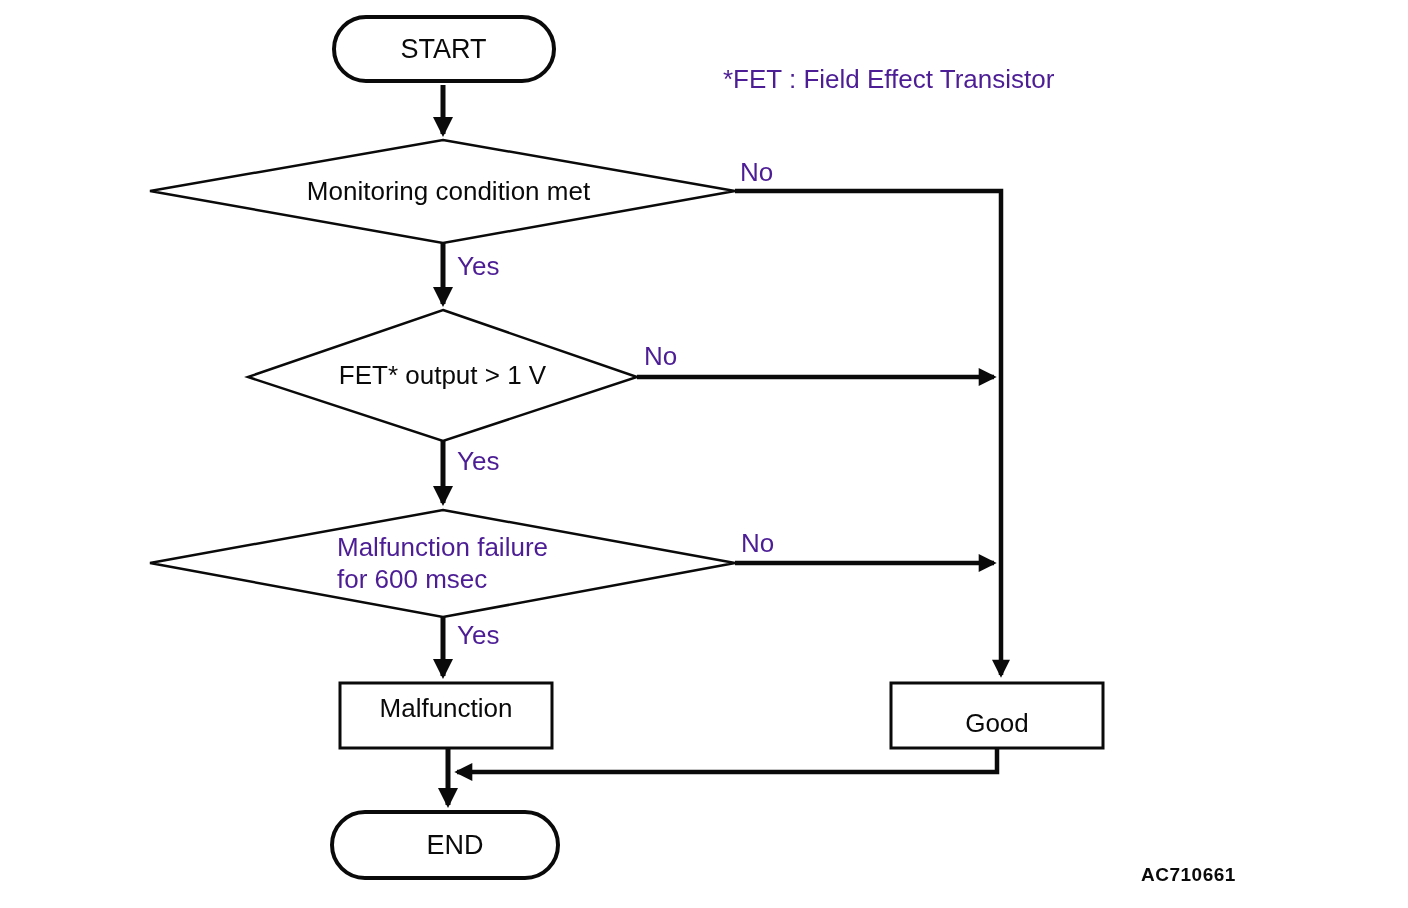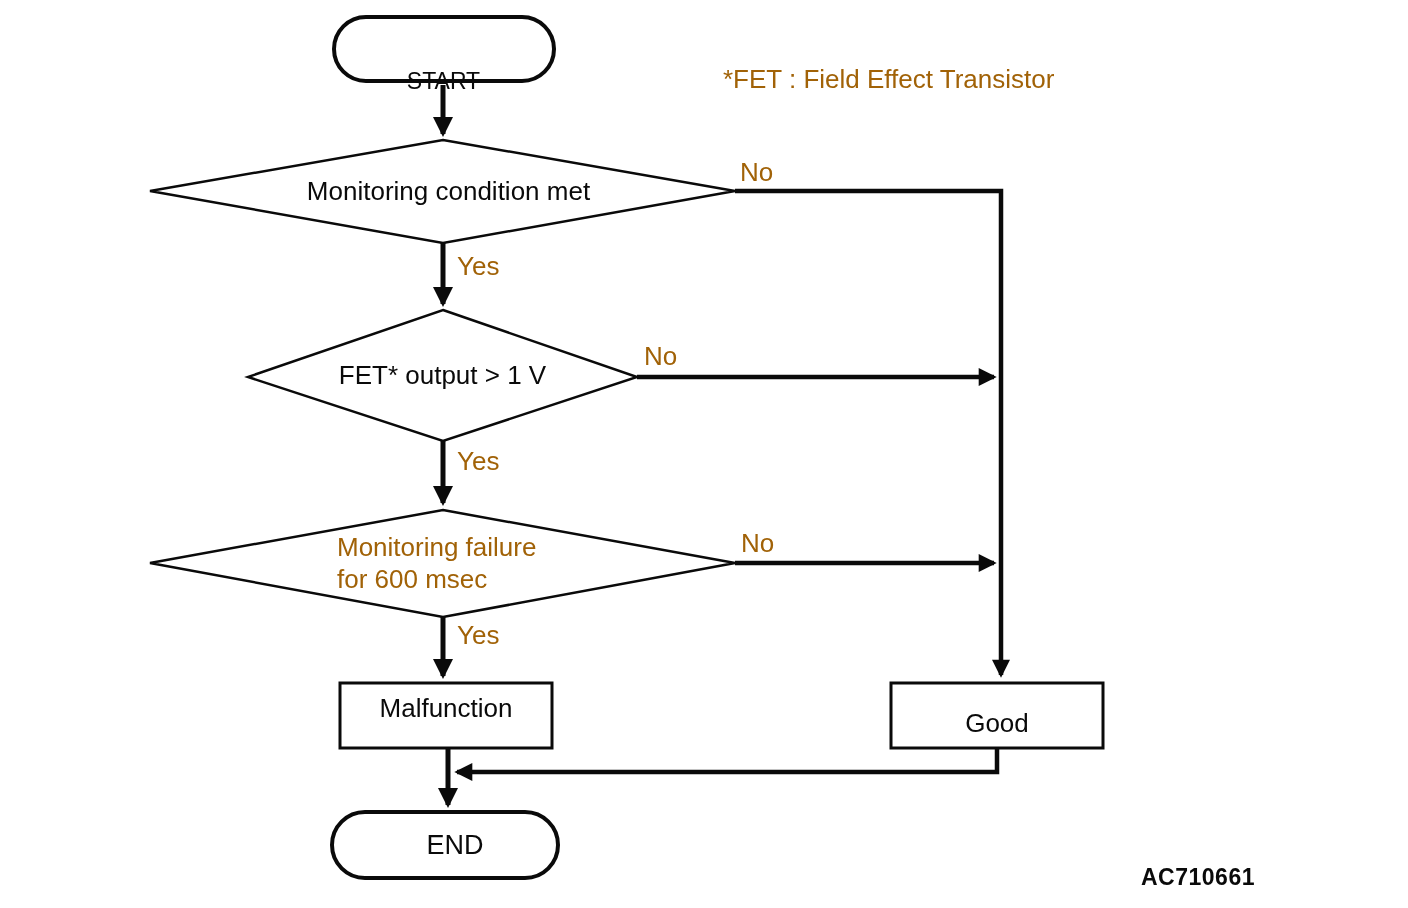"START" .start-text { font-size: 23px -> 27px; margin-top: 32px -> none }
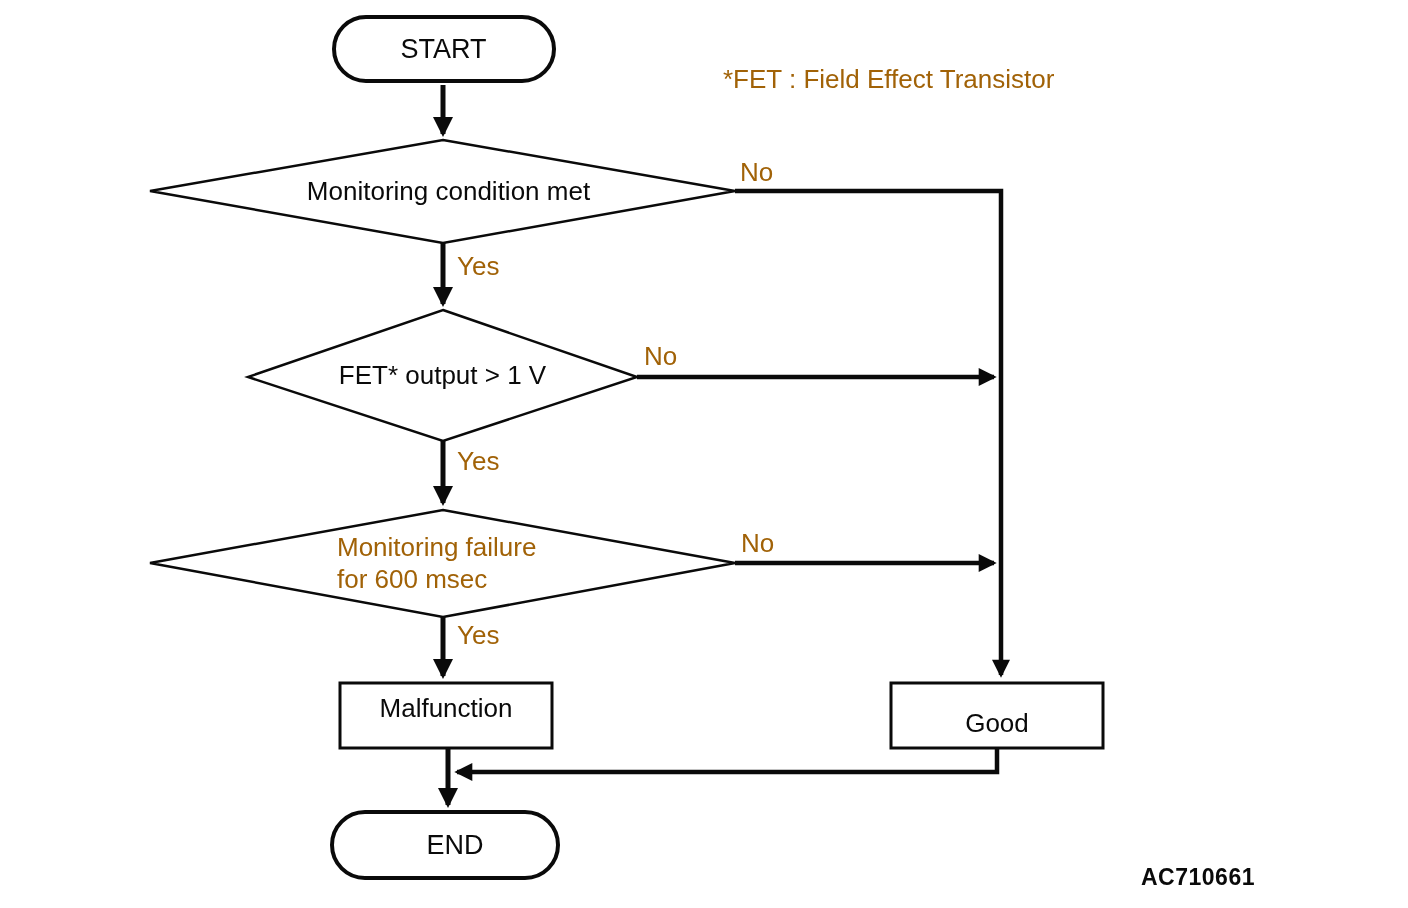"*FET : Field Effect Transistor" .lbl { color: #a16207 -> #4c1d95 }
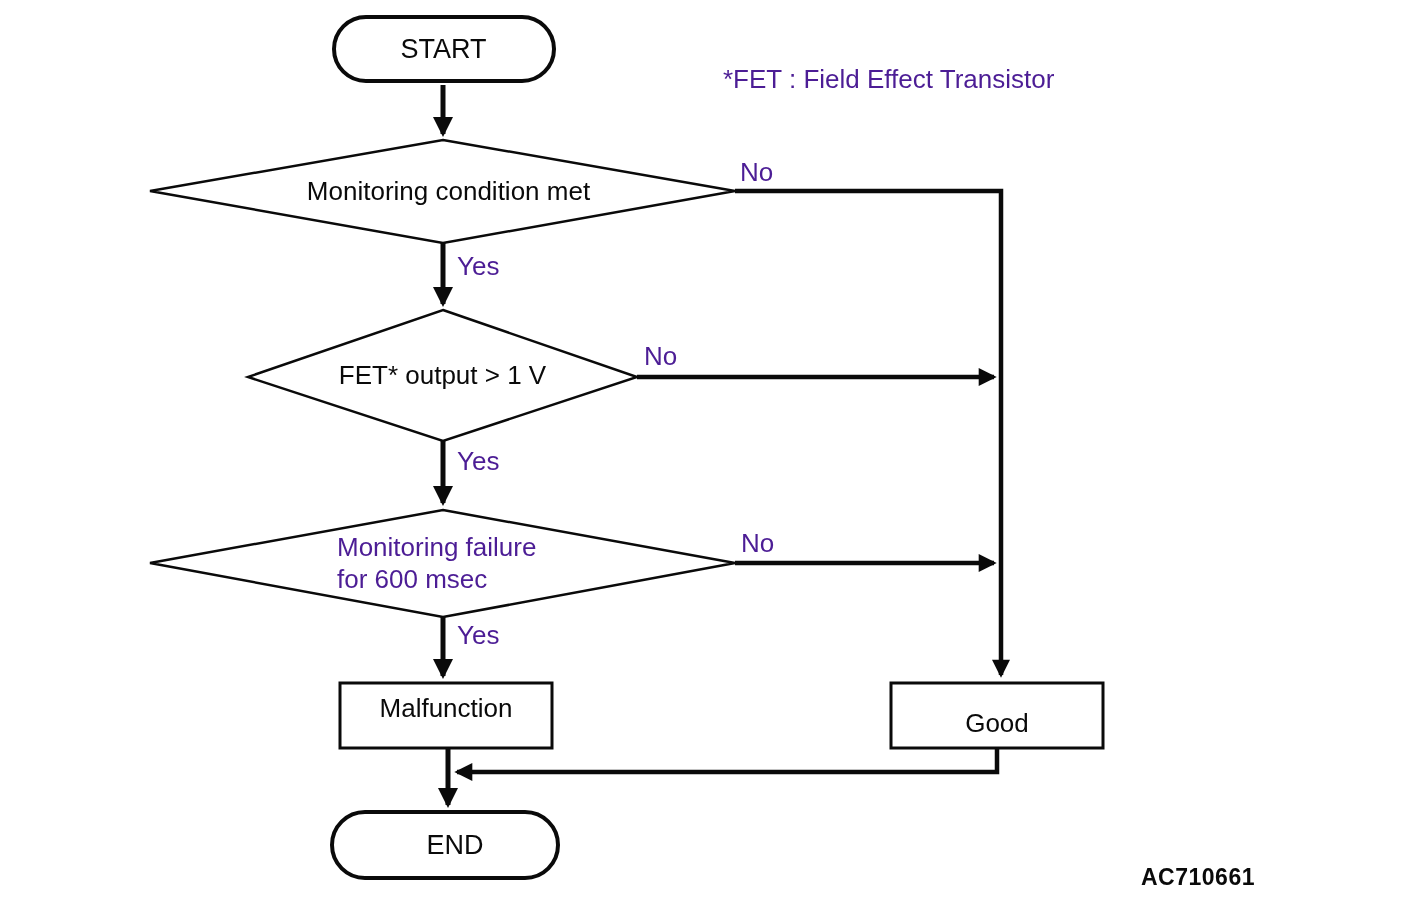"Monitoring failure" span { text: Monitoring -> Malfunction }
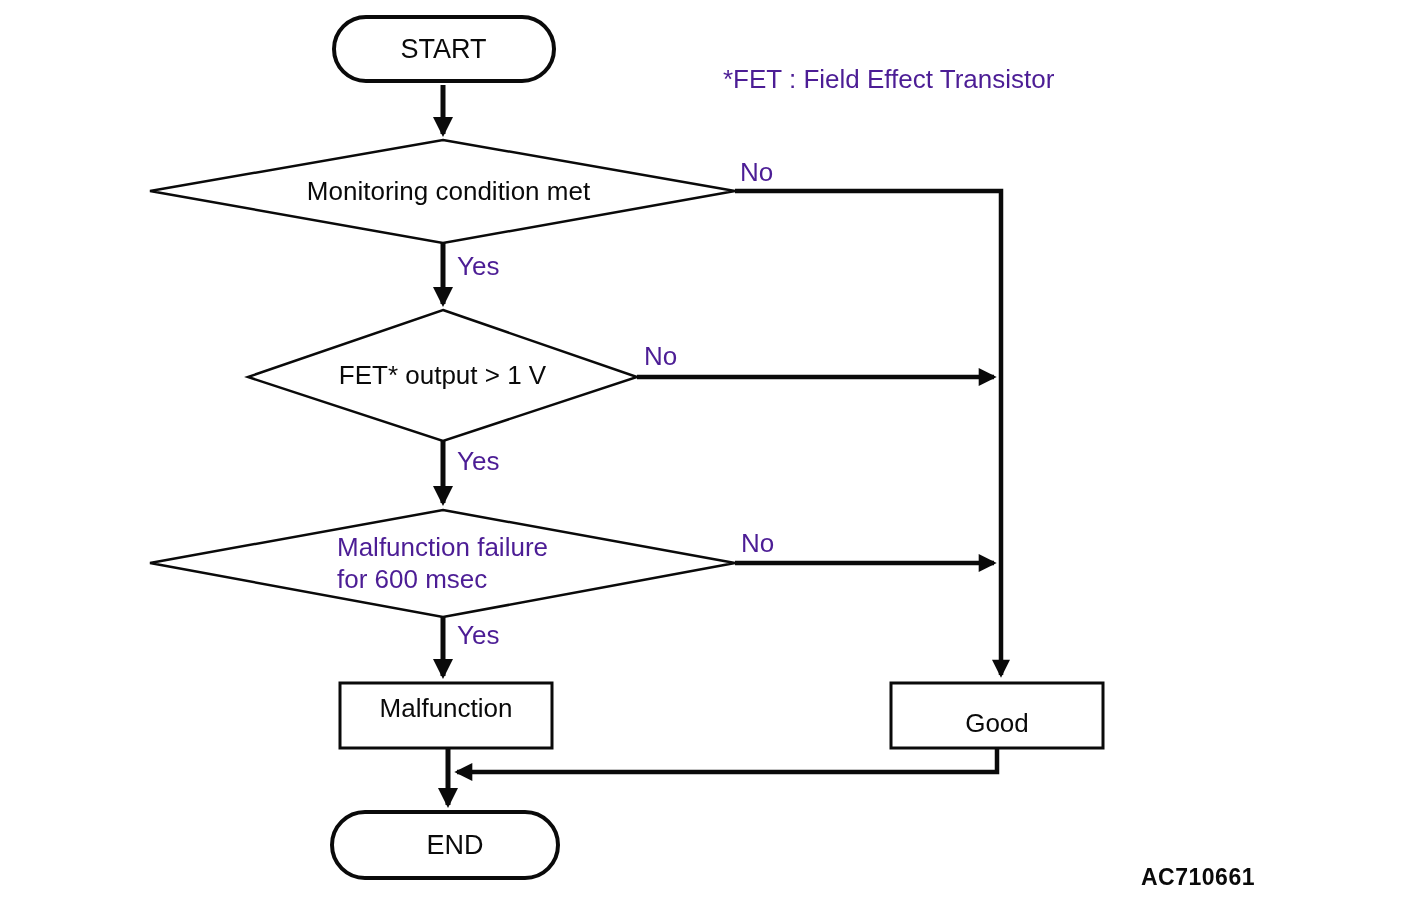"AC710661" .fig-code { font-size: 23px -> 19px }
